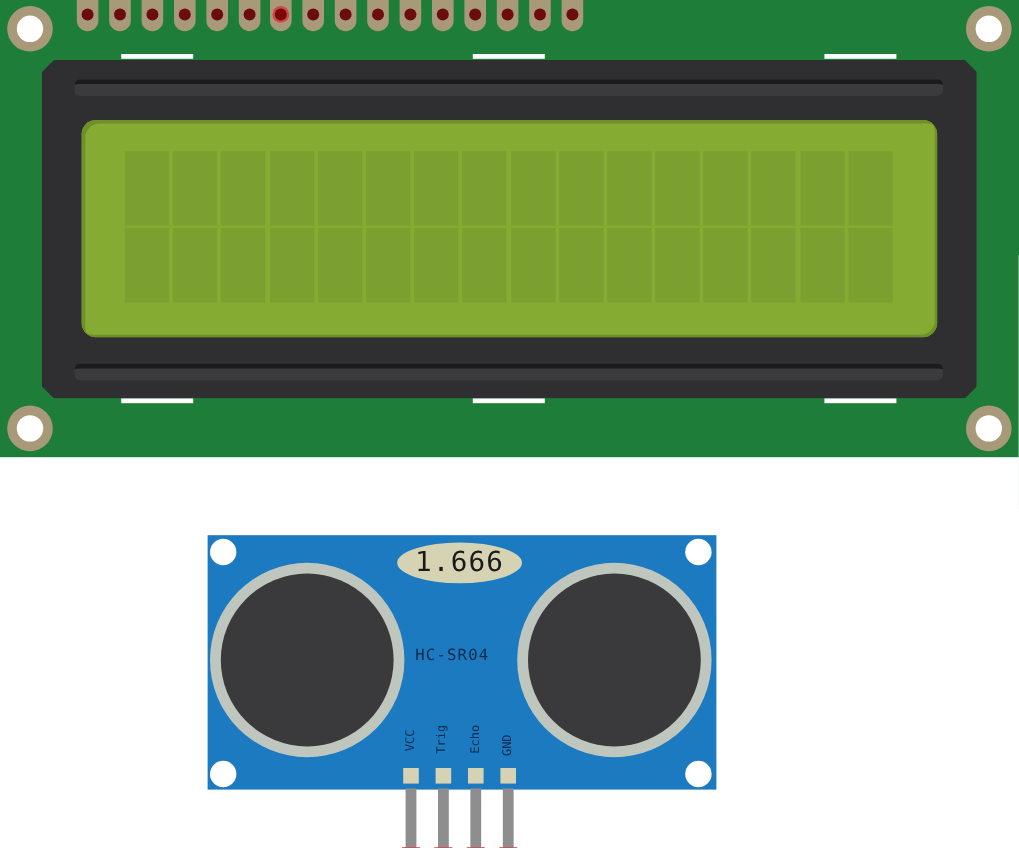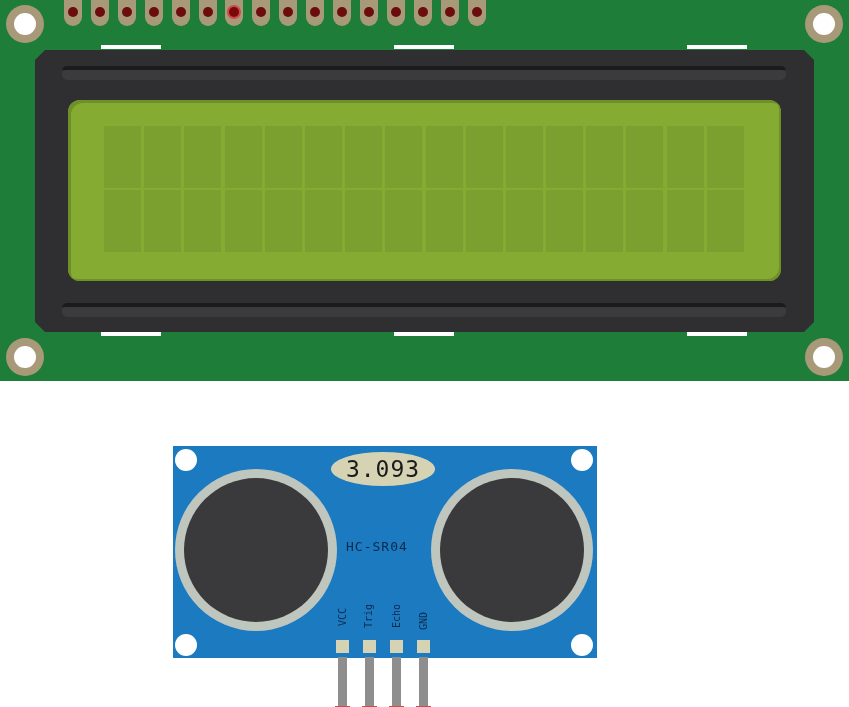"3.093" span { text: 3.093 -> 1.666 }
